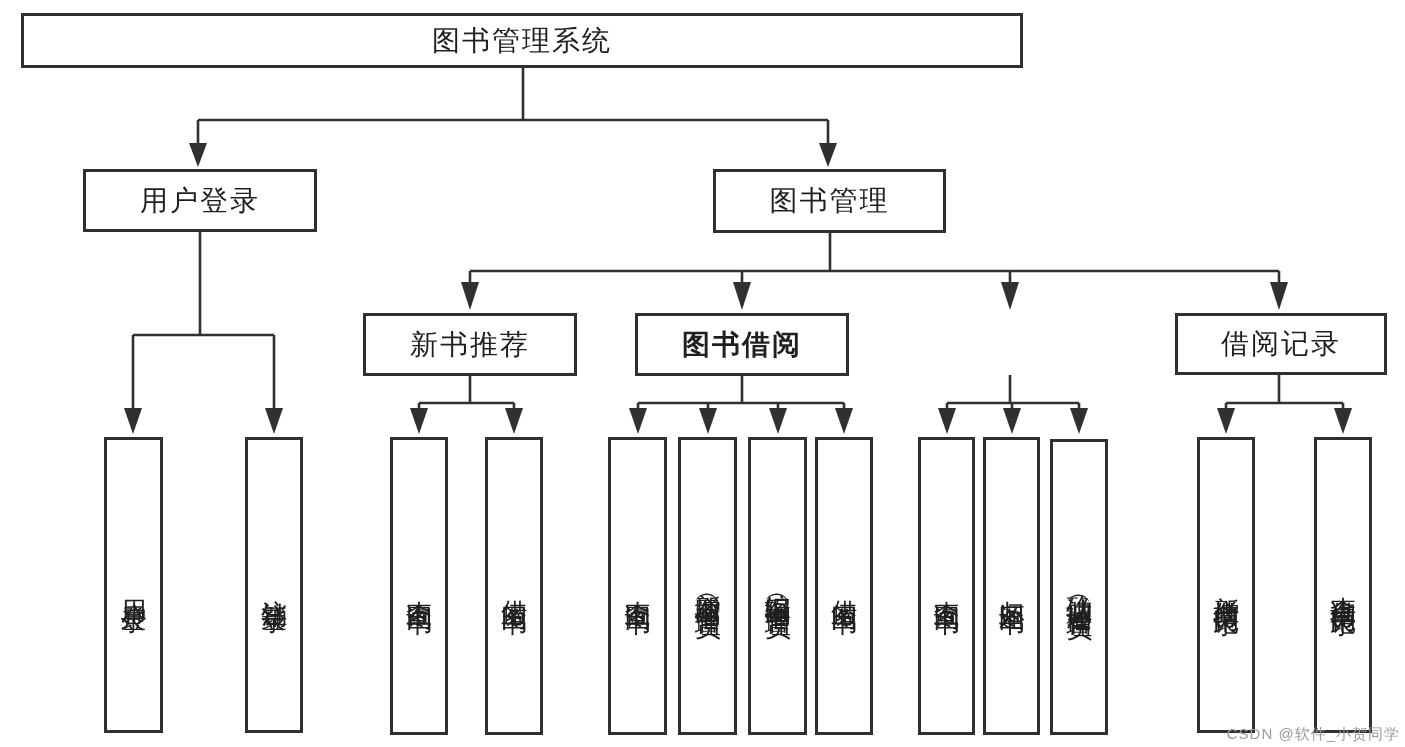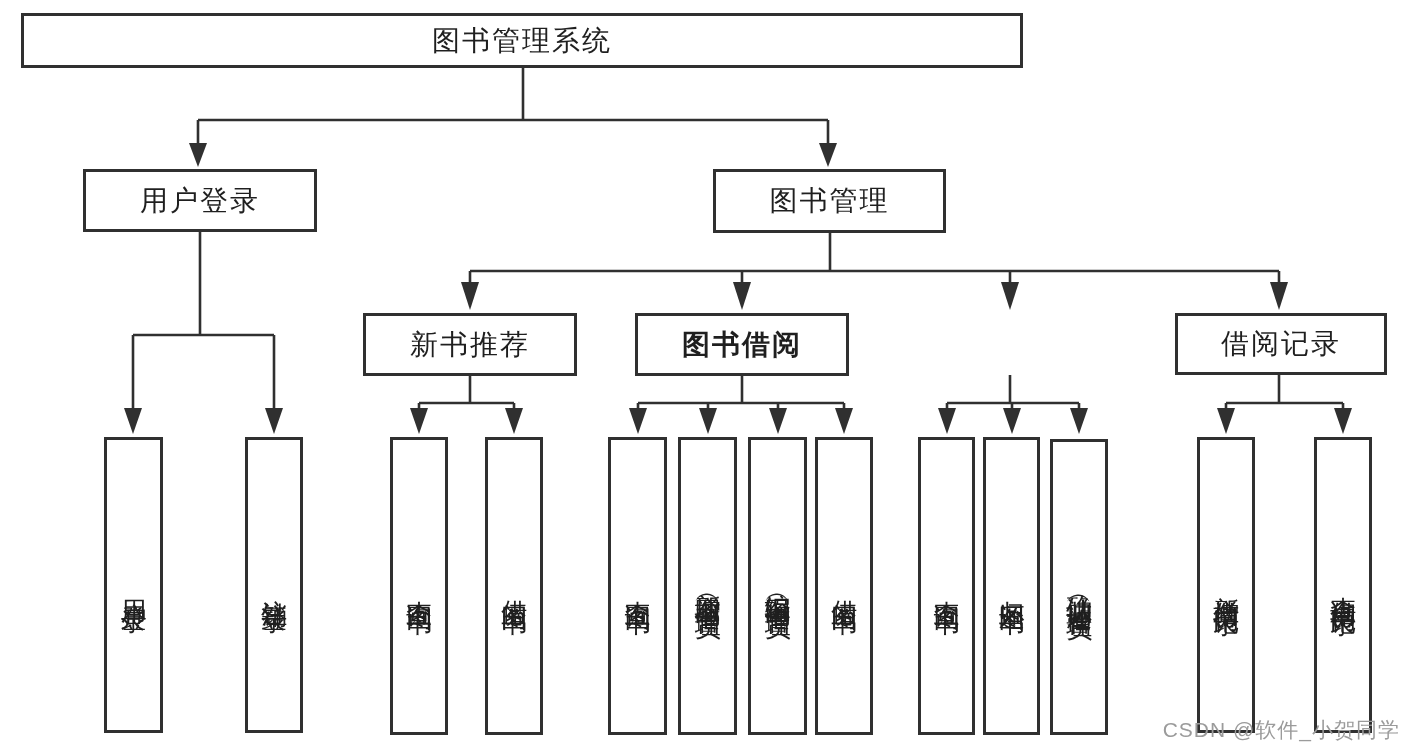"CSDN @软件_小贺同学" #watermark { font-size: 21px -> 15px }
